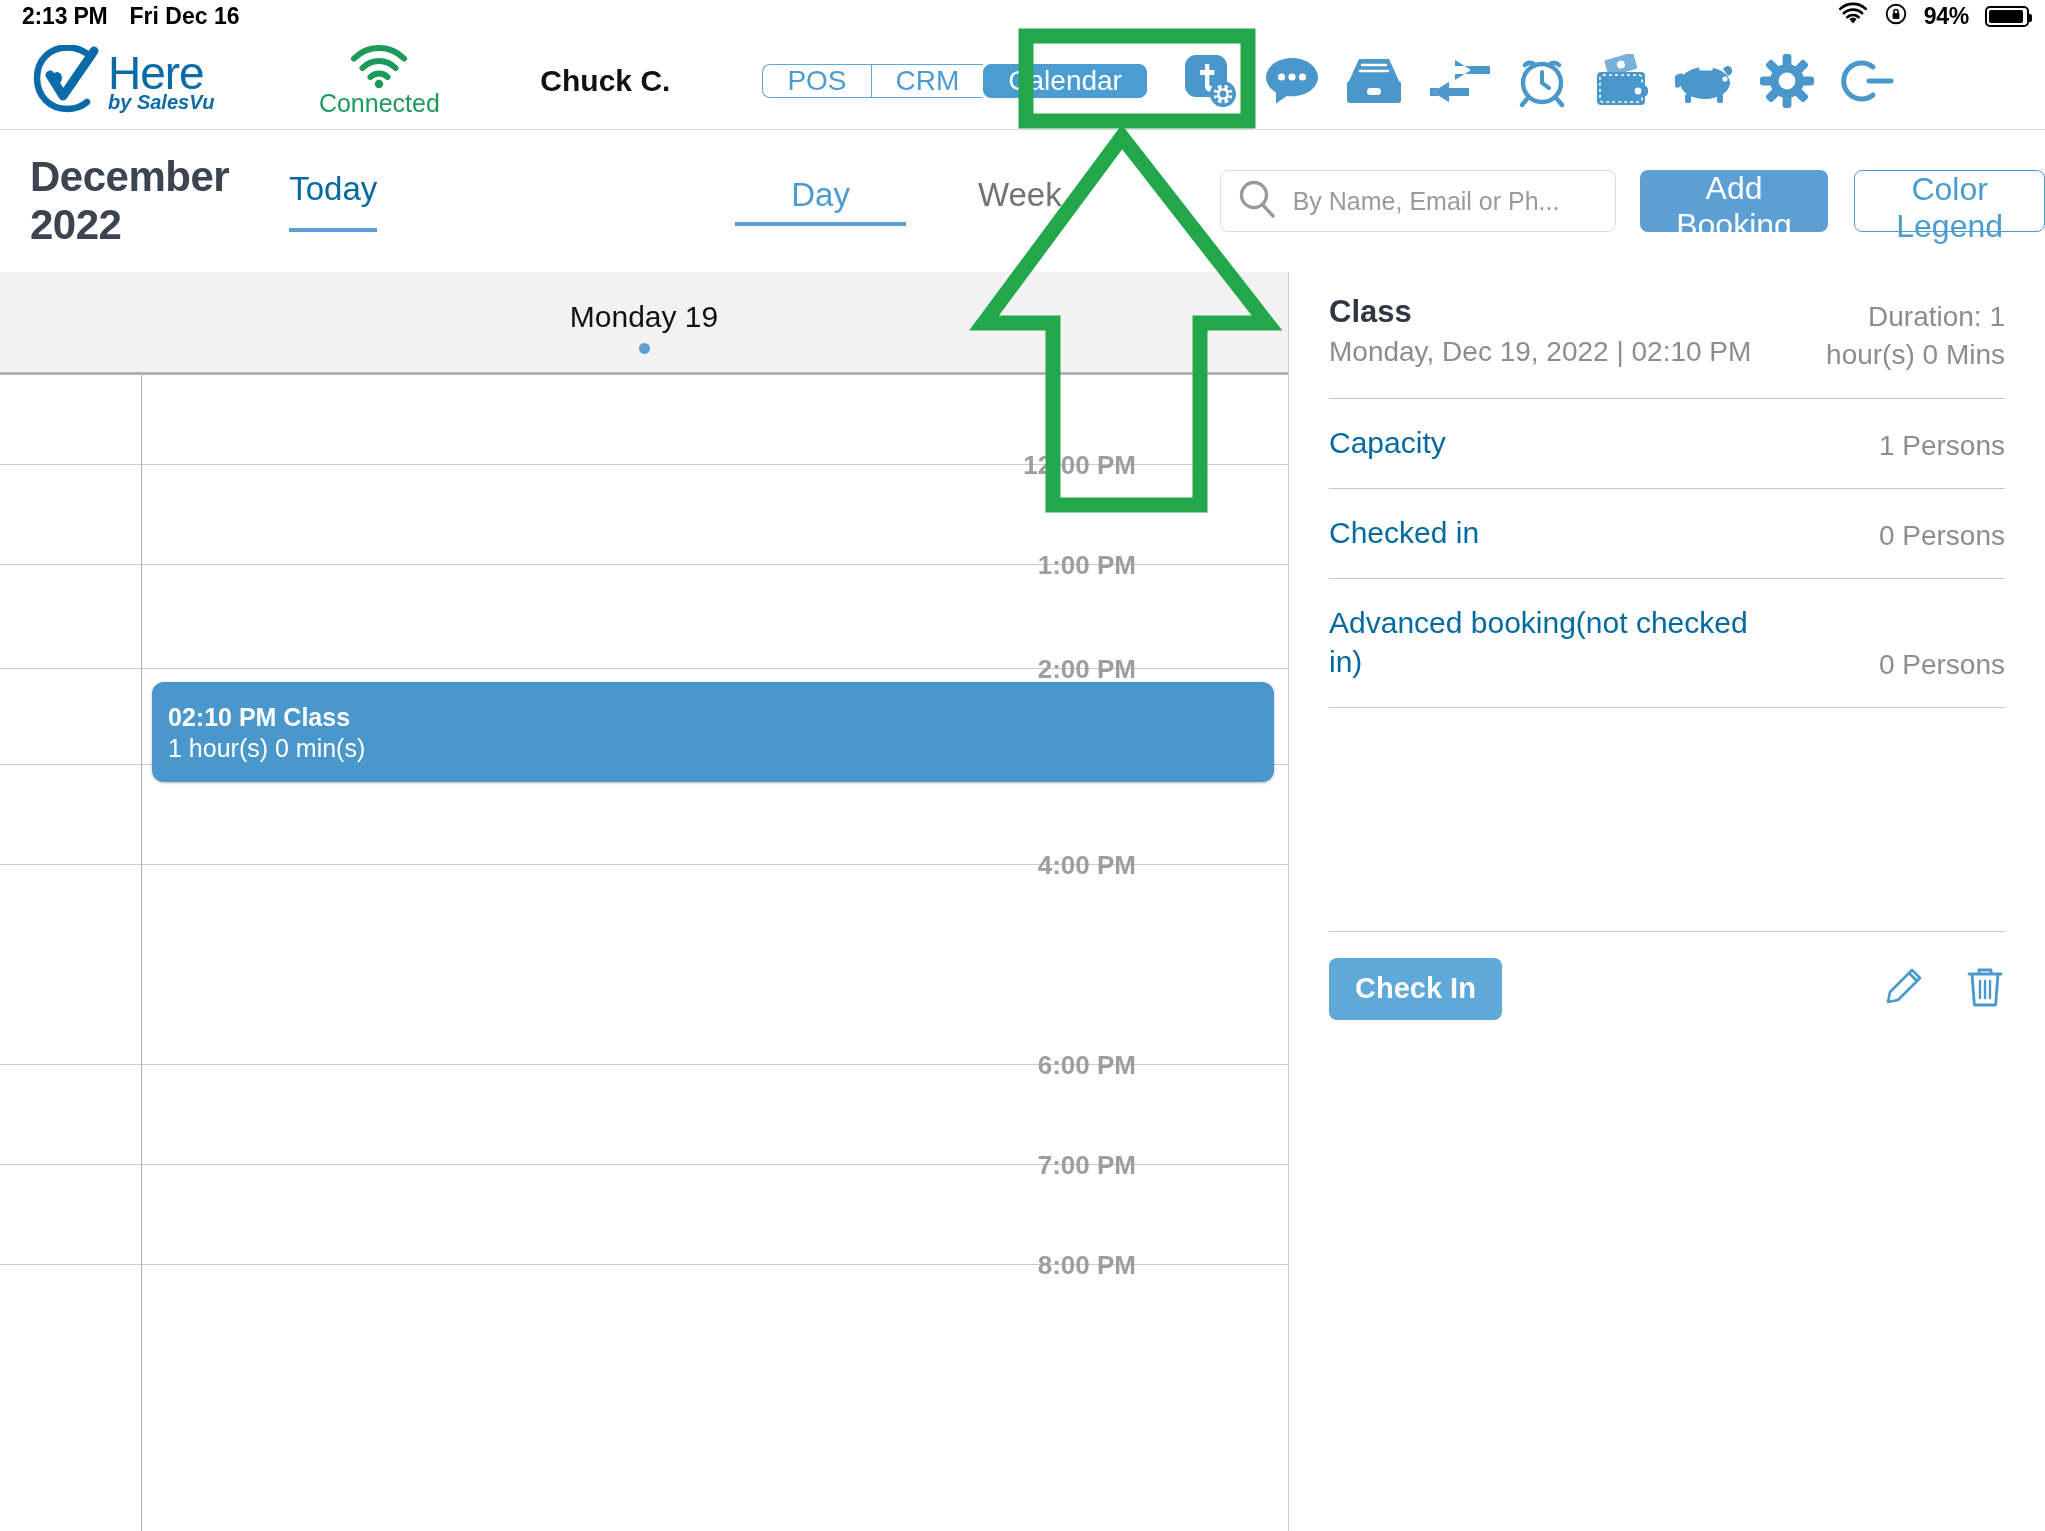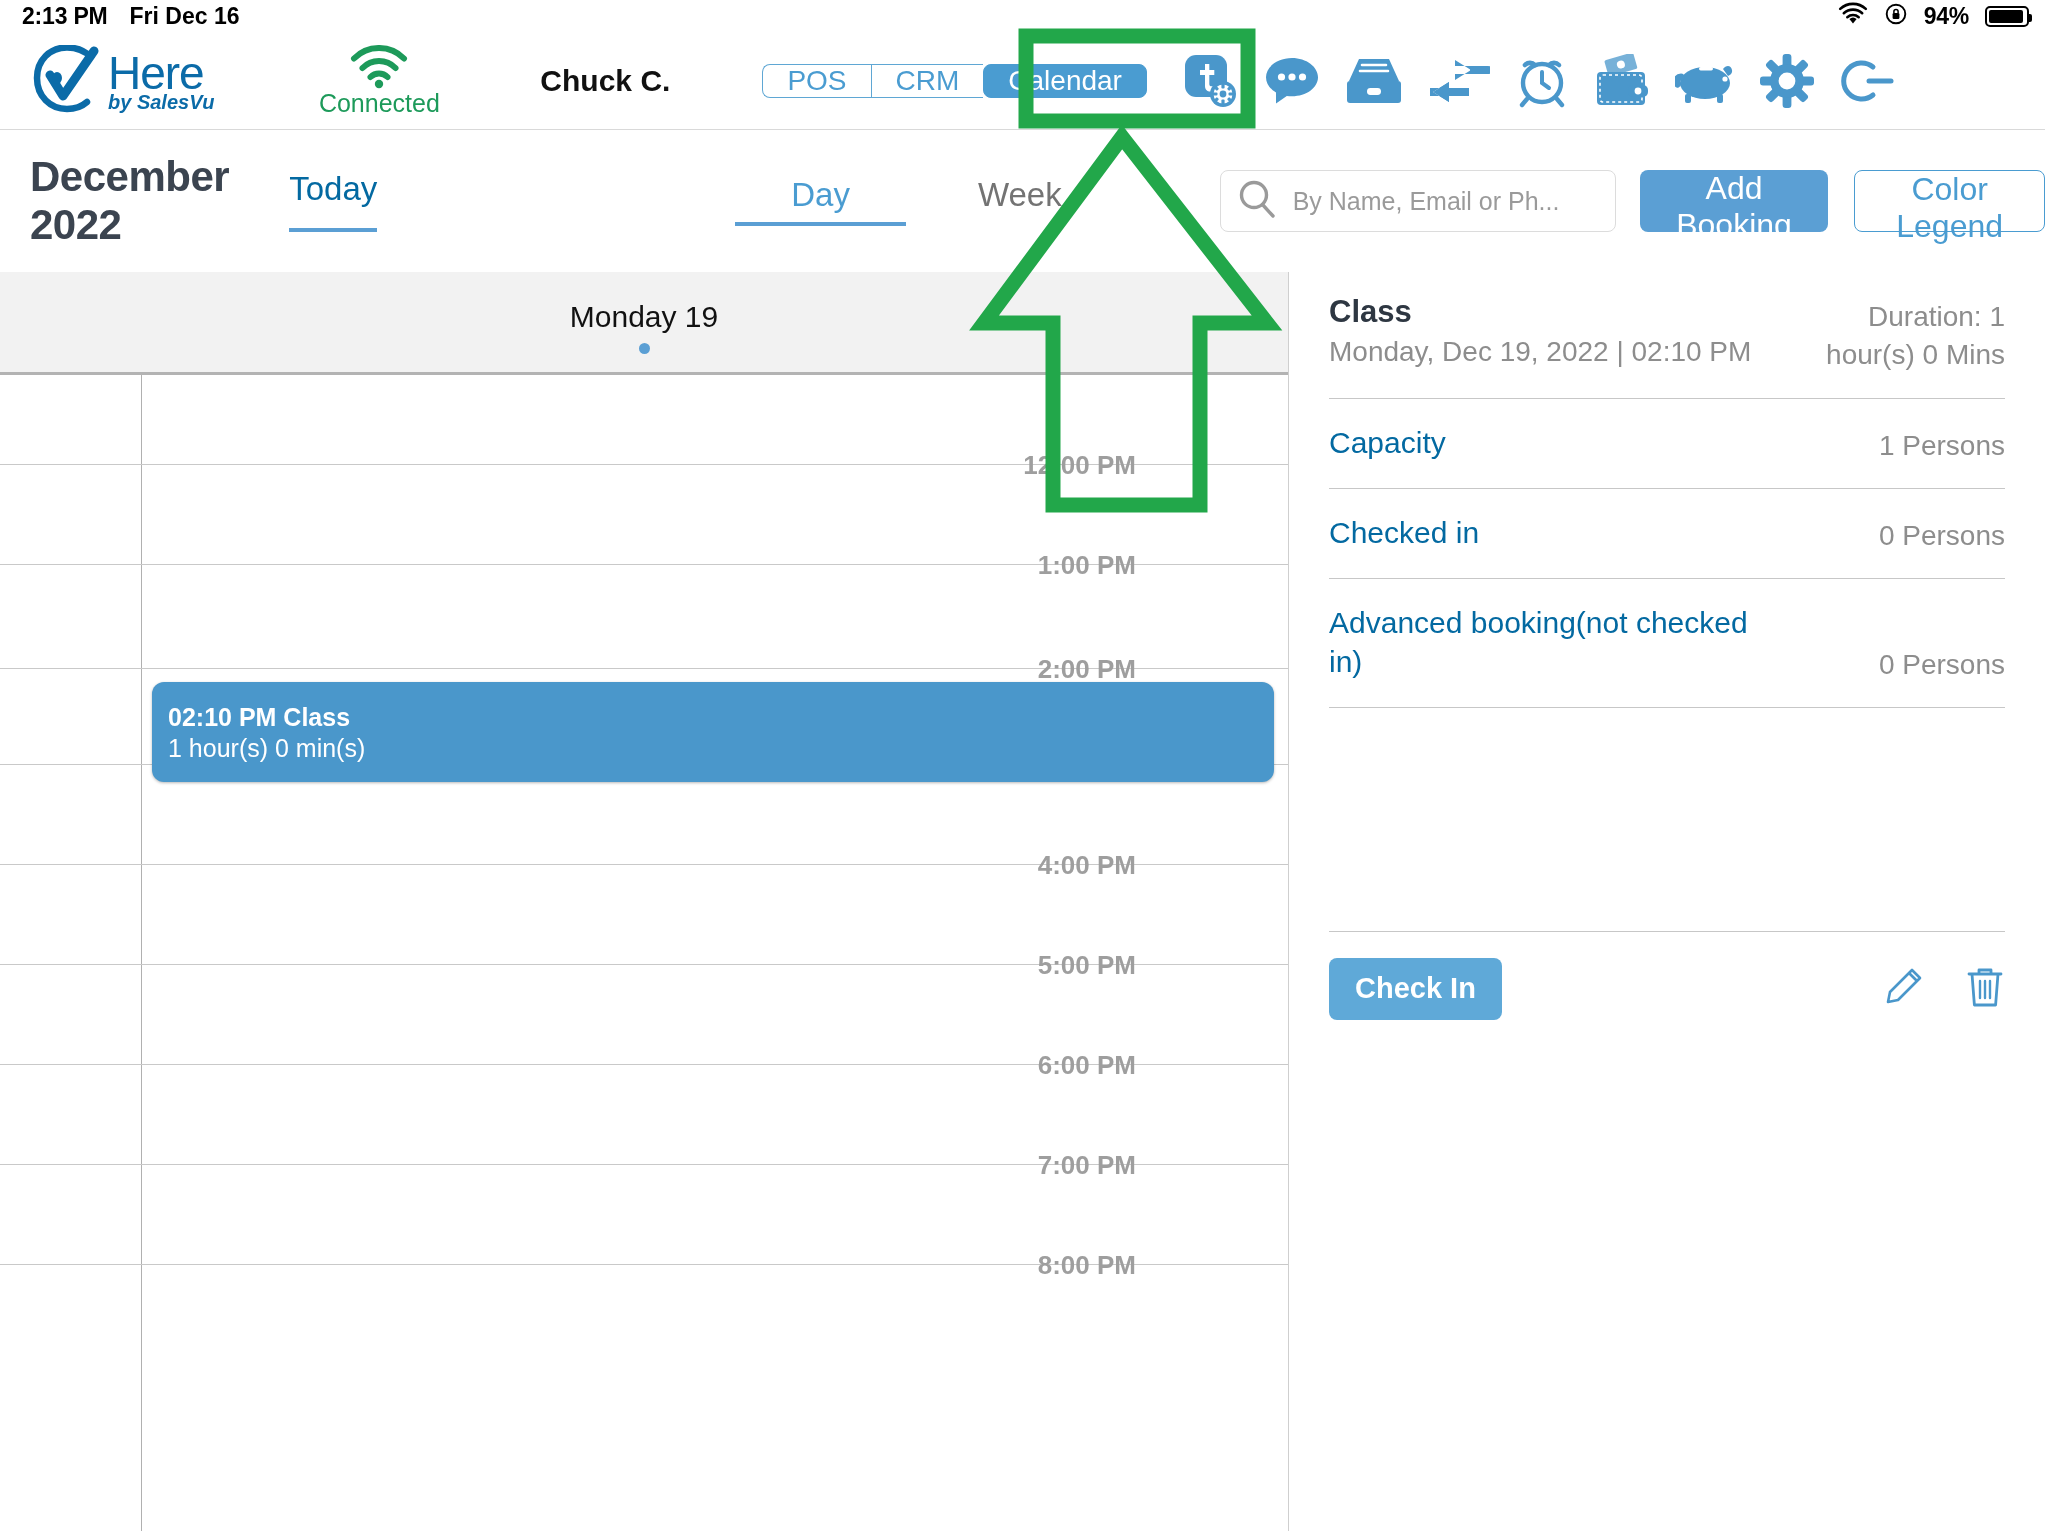"5:00 PM" div.hourrow { html: <div> <span>5:00 PM</span> </div> -> none }
